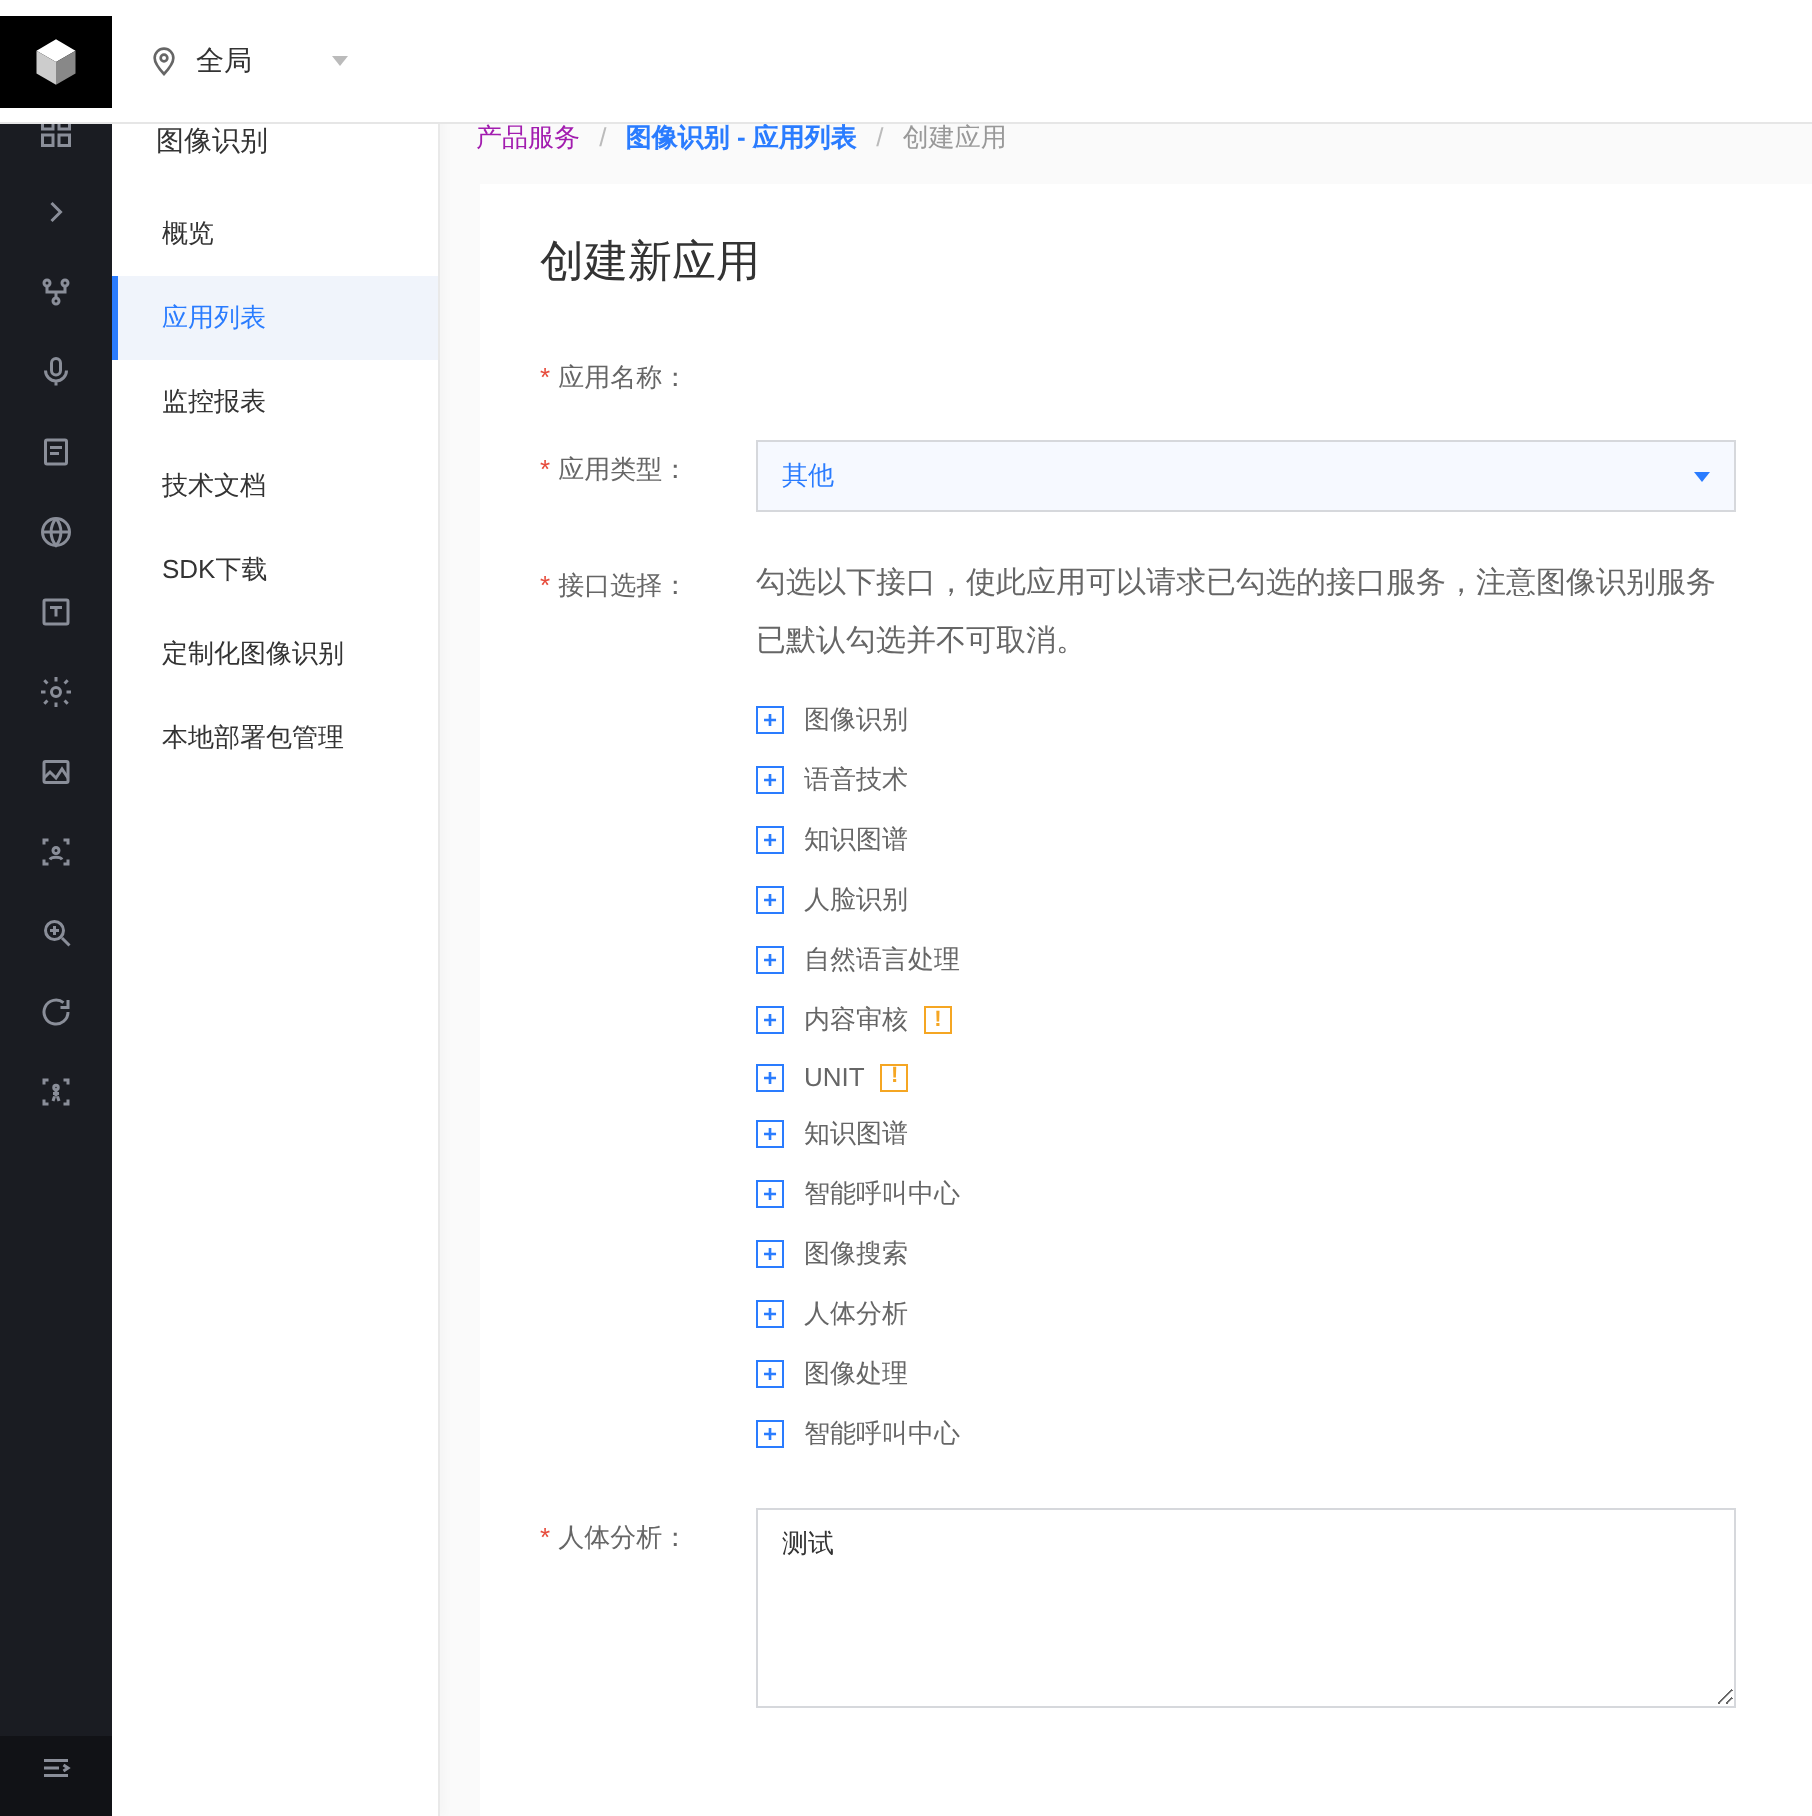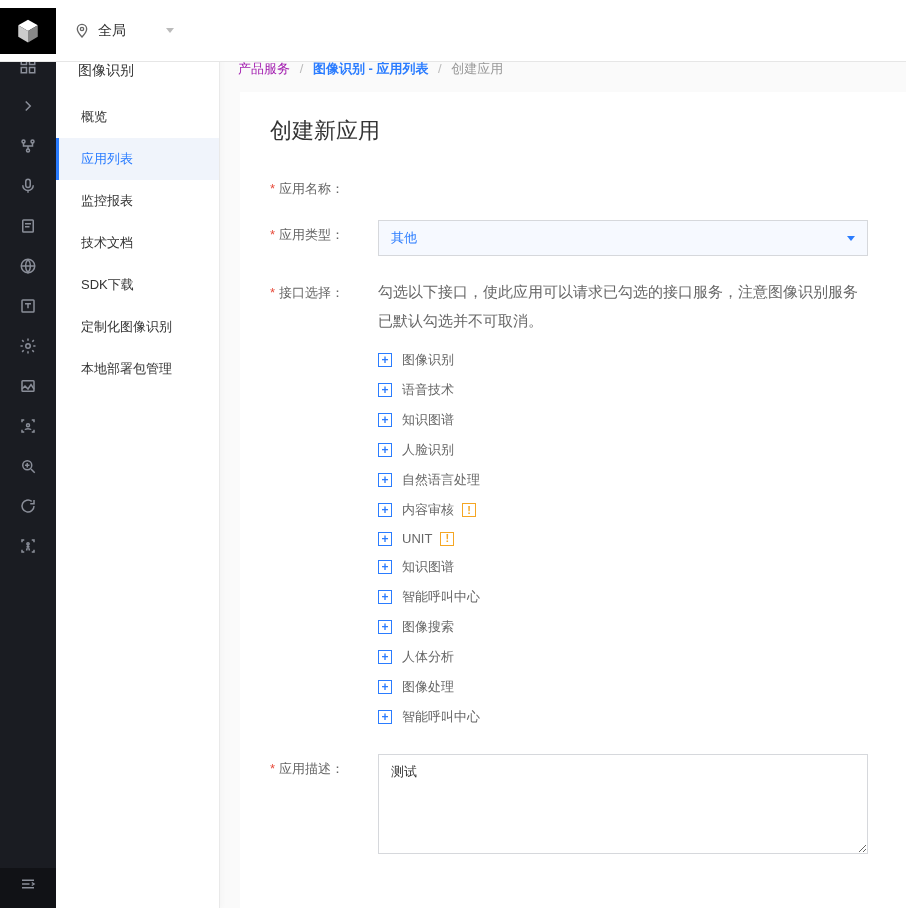"应用描述：" span { text: 应用描述 -> 人体分析 }
